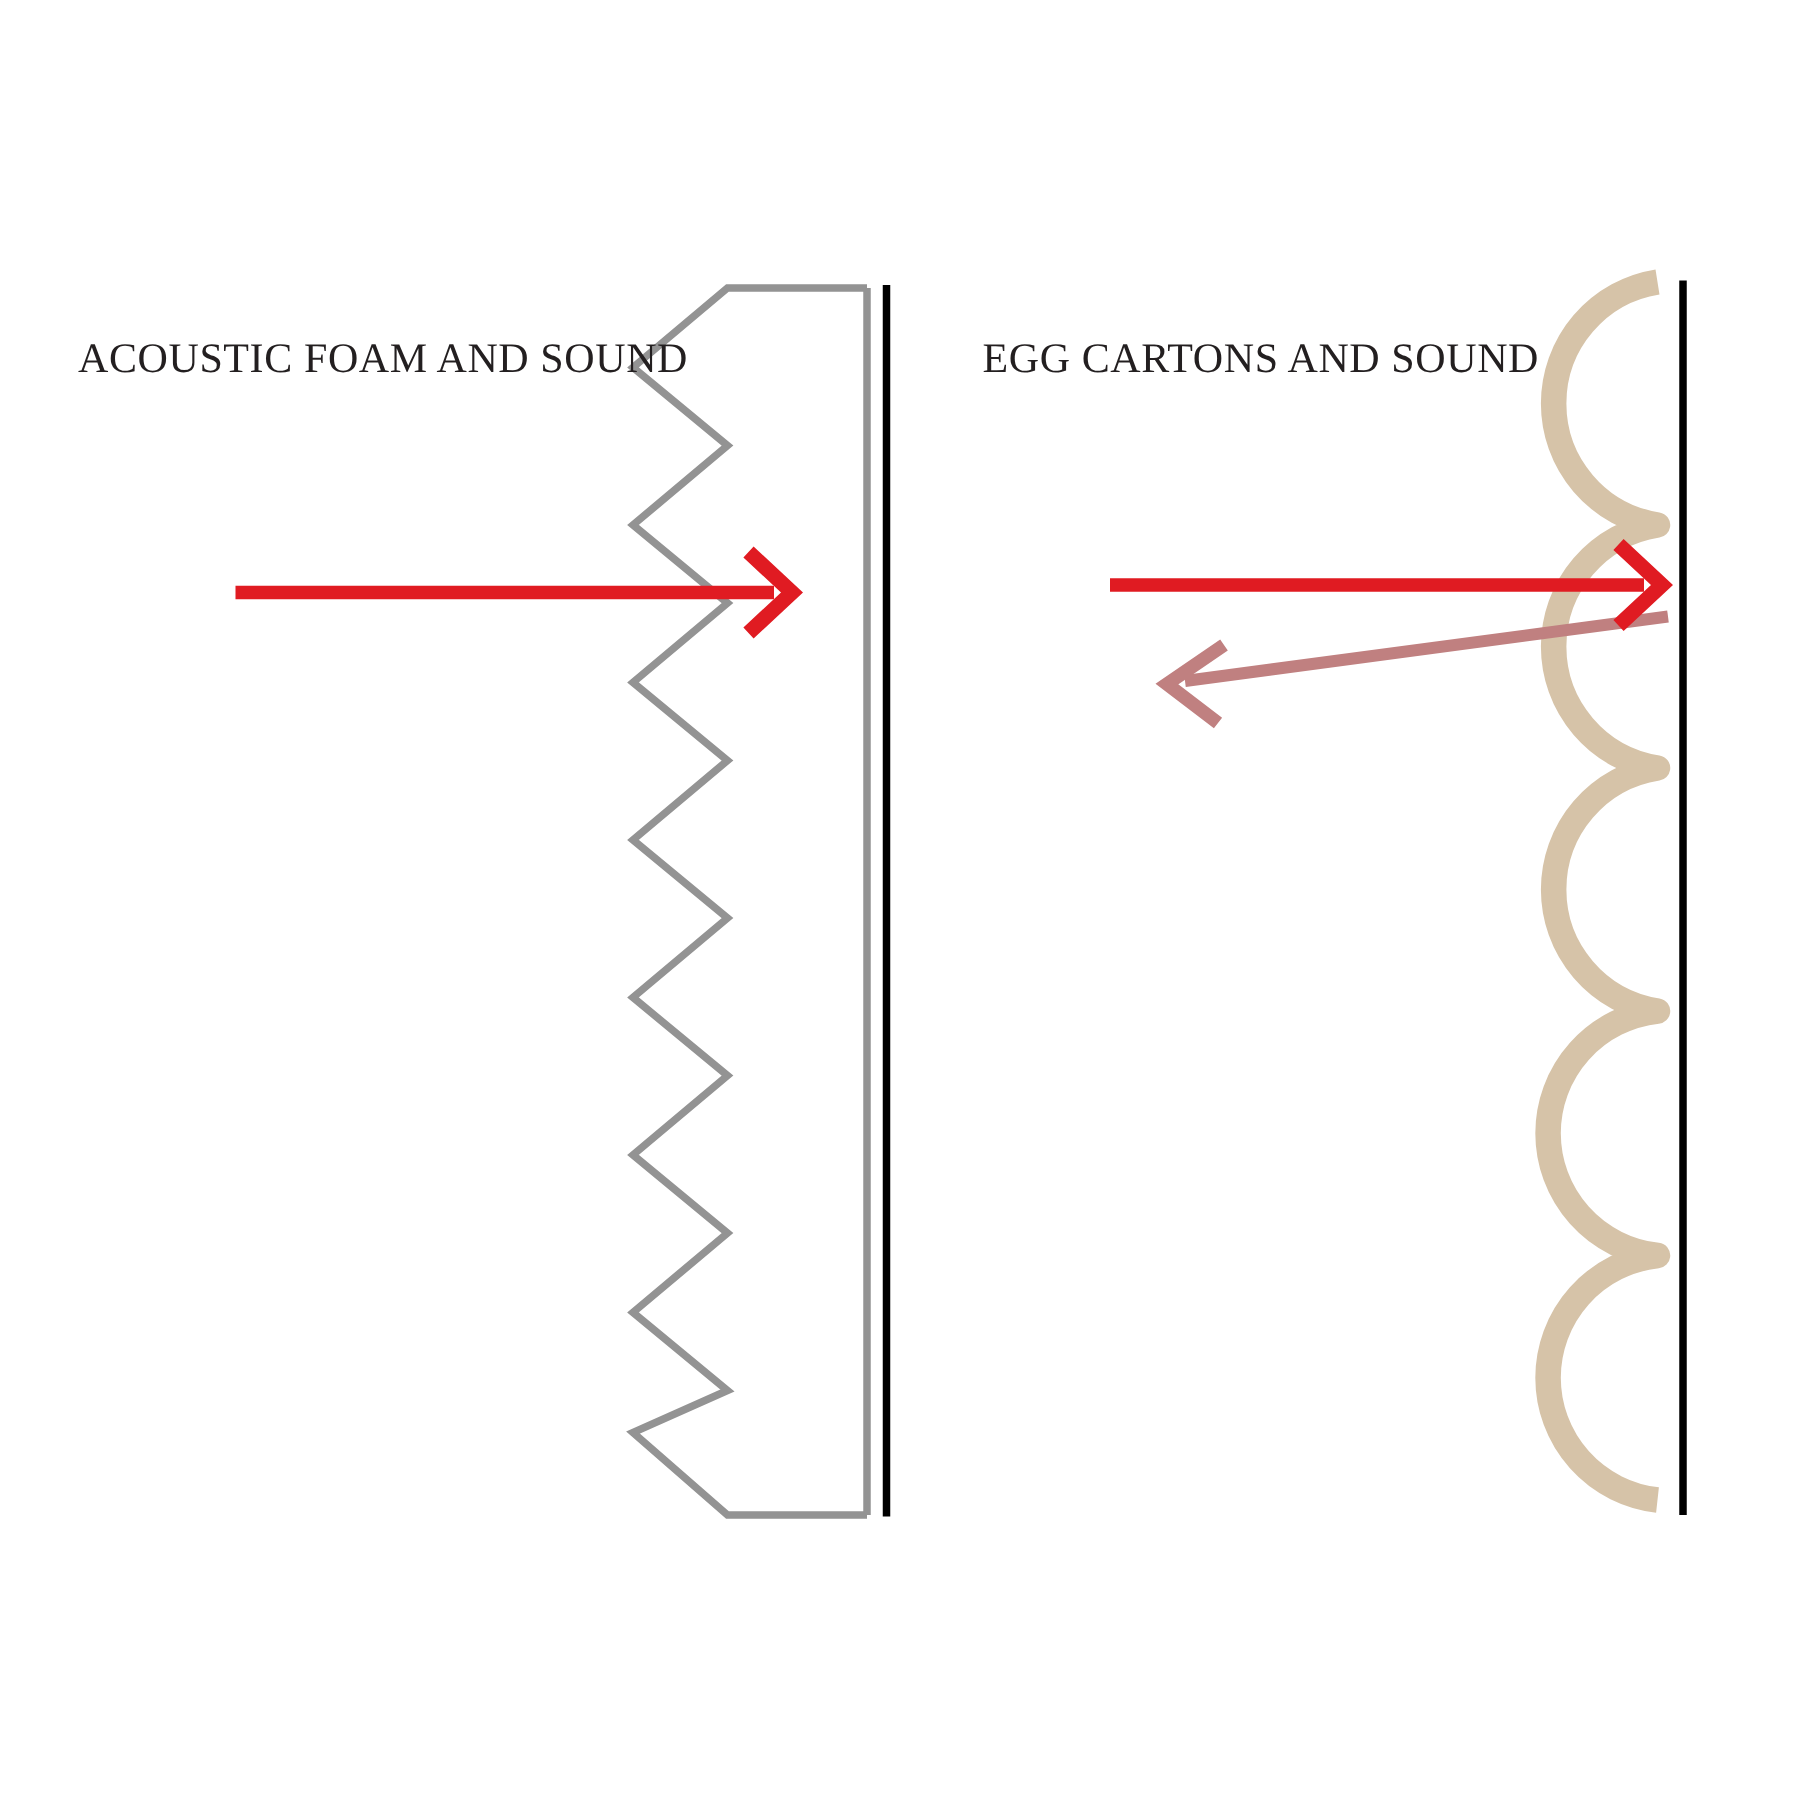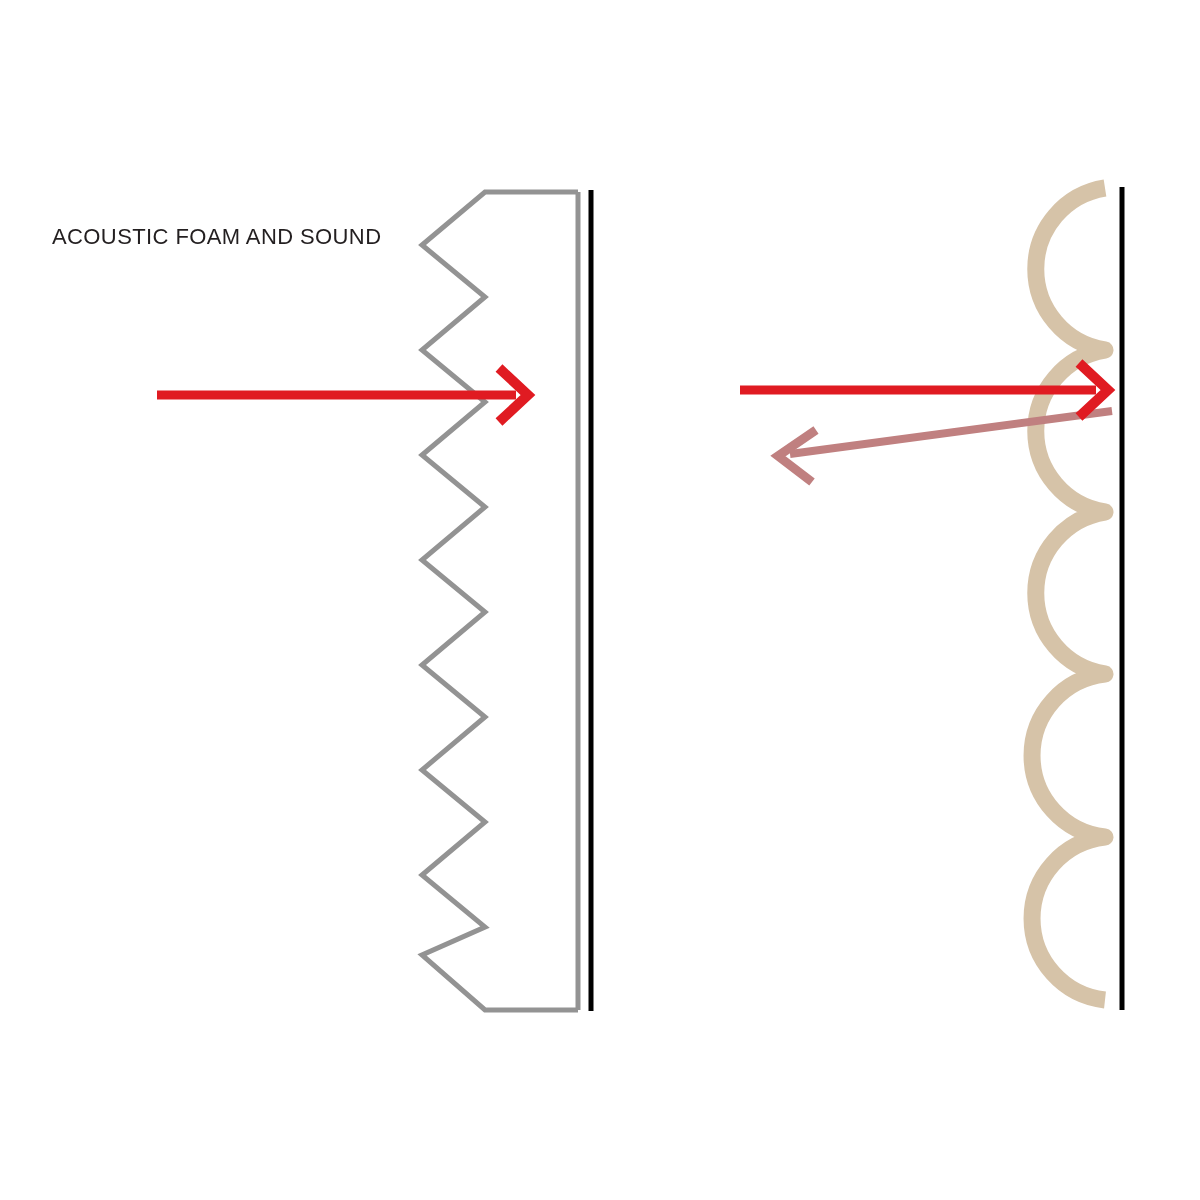"ACOUSTIC FOAM AND SOUND" .panel-label { font-family: Liberation Sans, sans-serif -> Liberation Serif, serif; font-size: 22px -> 28px }
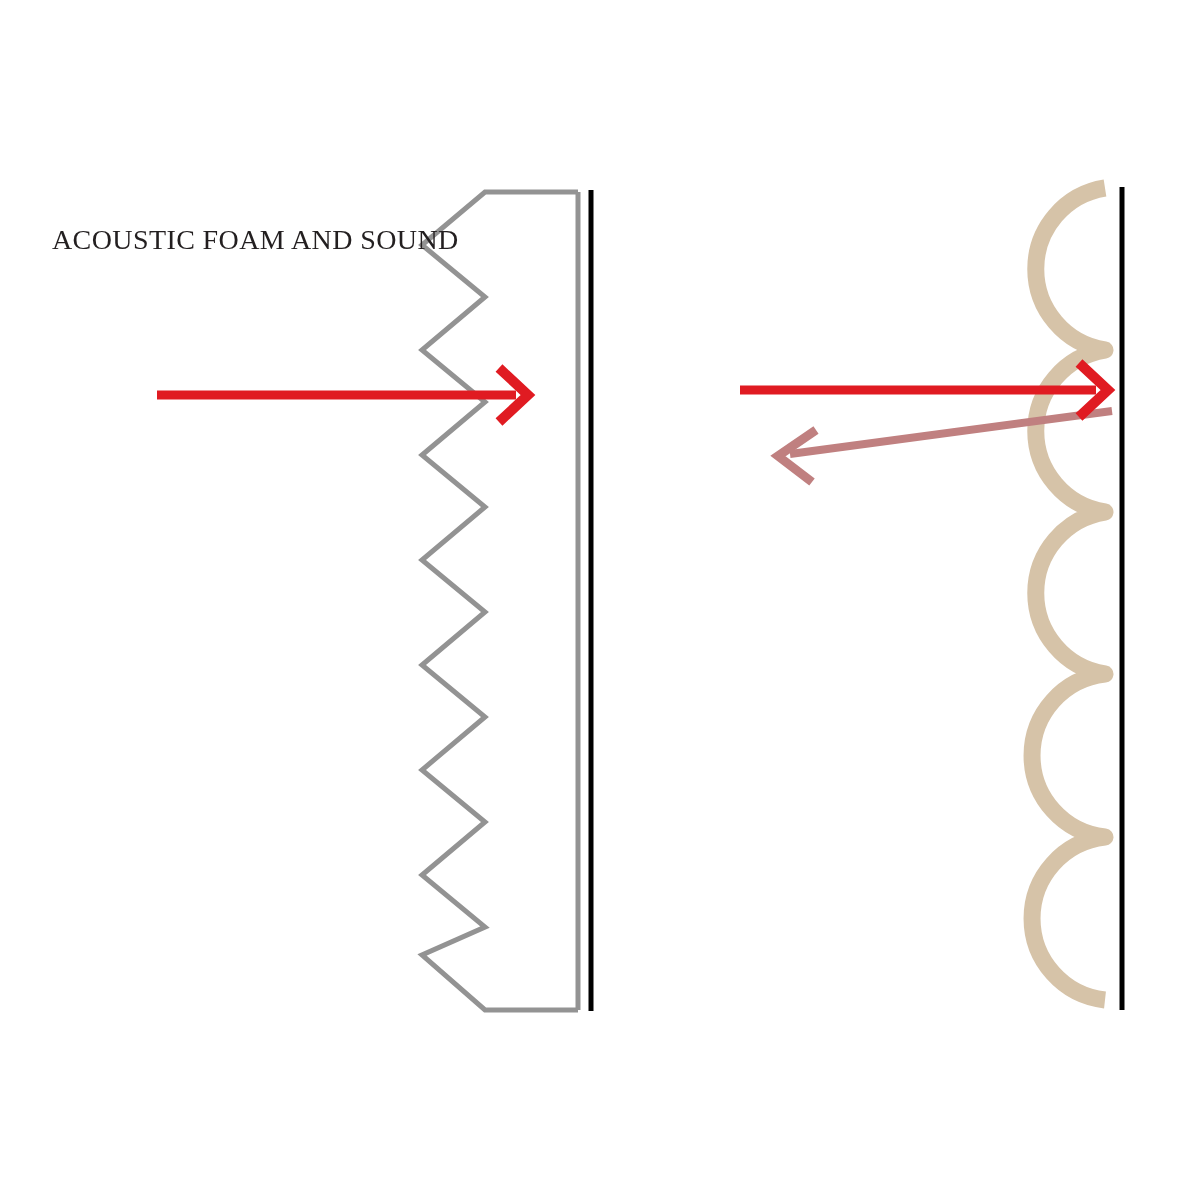"EGG CARTONS AND SOUND" div.panel-label { html: none -> <div>EGG CARTONS AND SOUND</div> }
